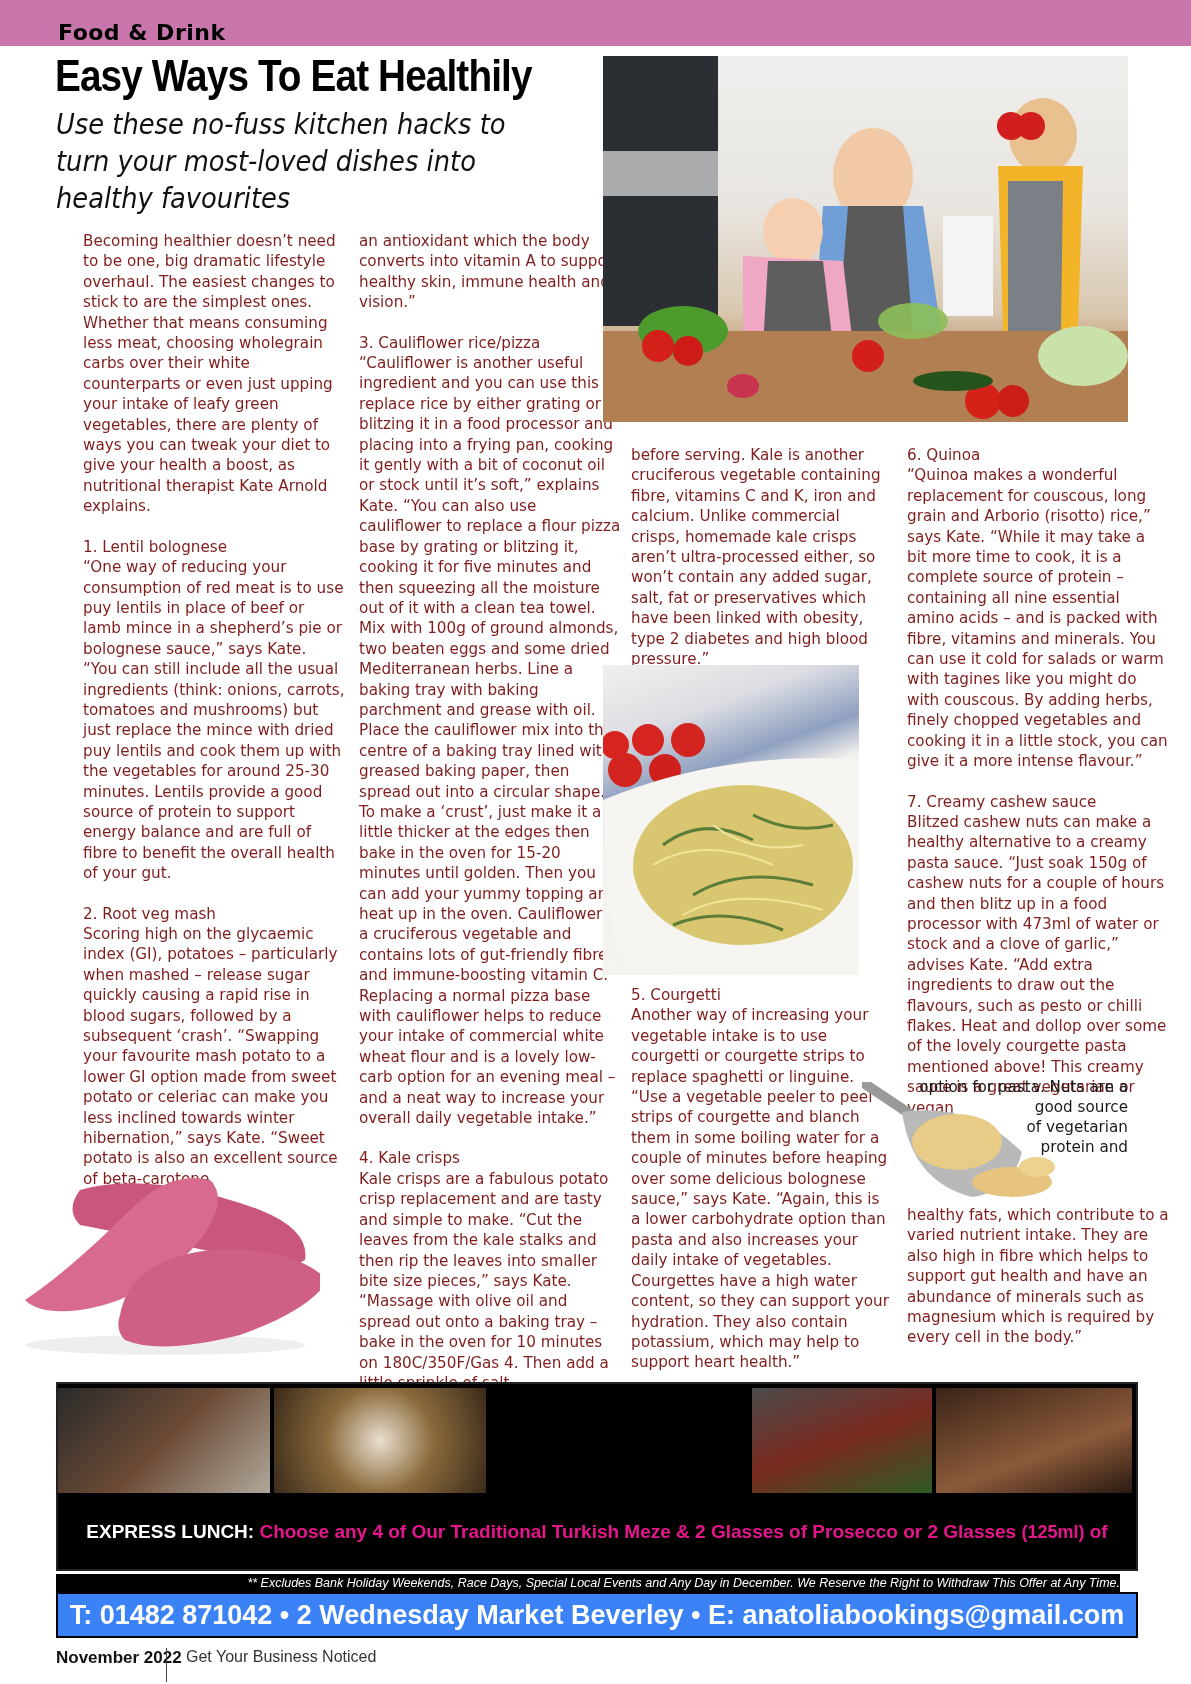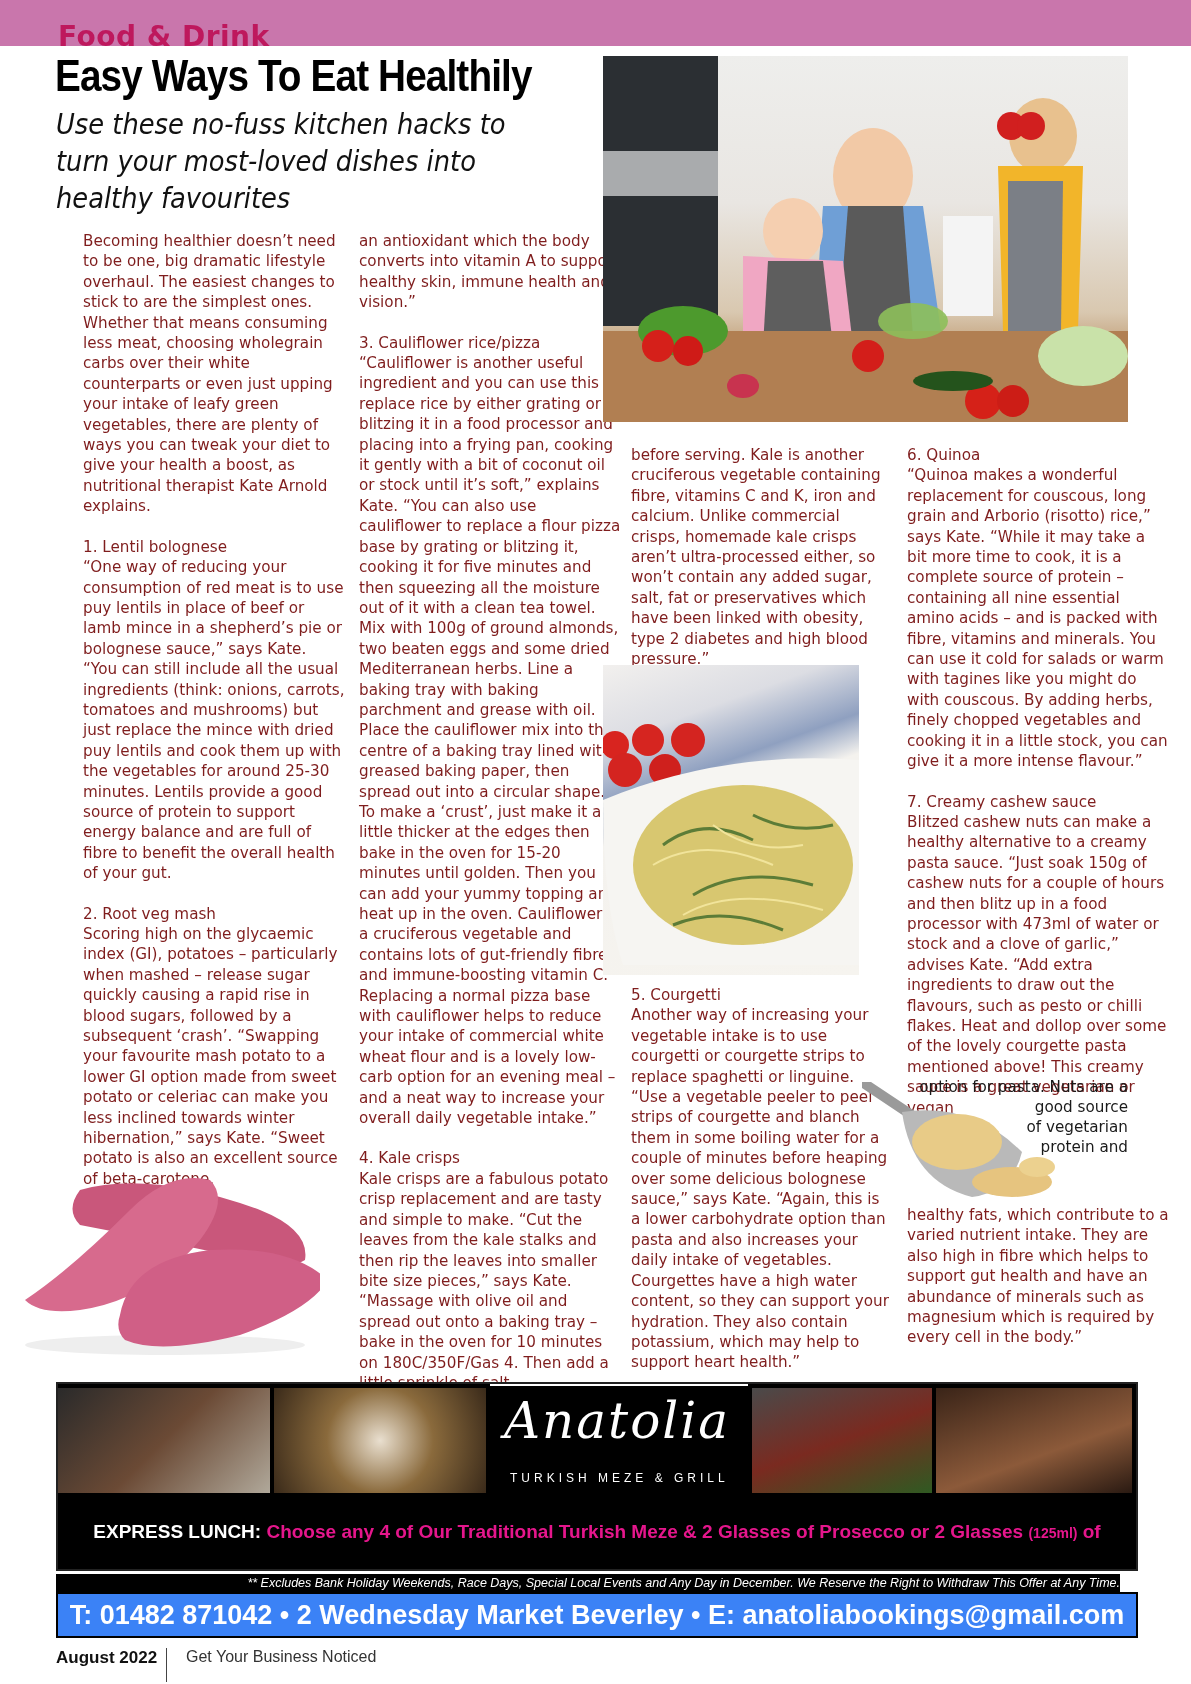"Food & Drink" .section-label { color: #be185d -> #000000; font-size: 28px -> 22px }
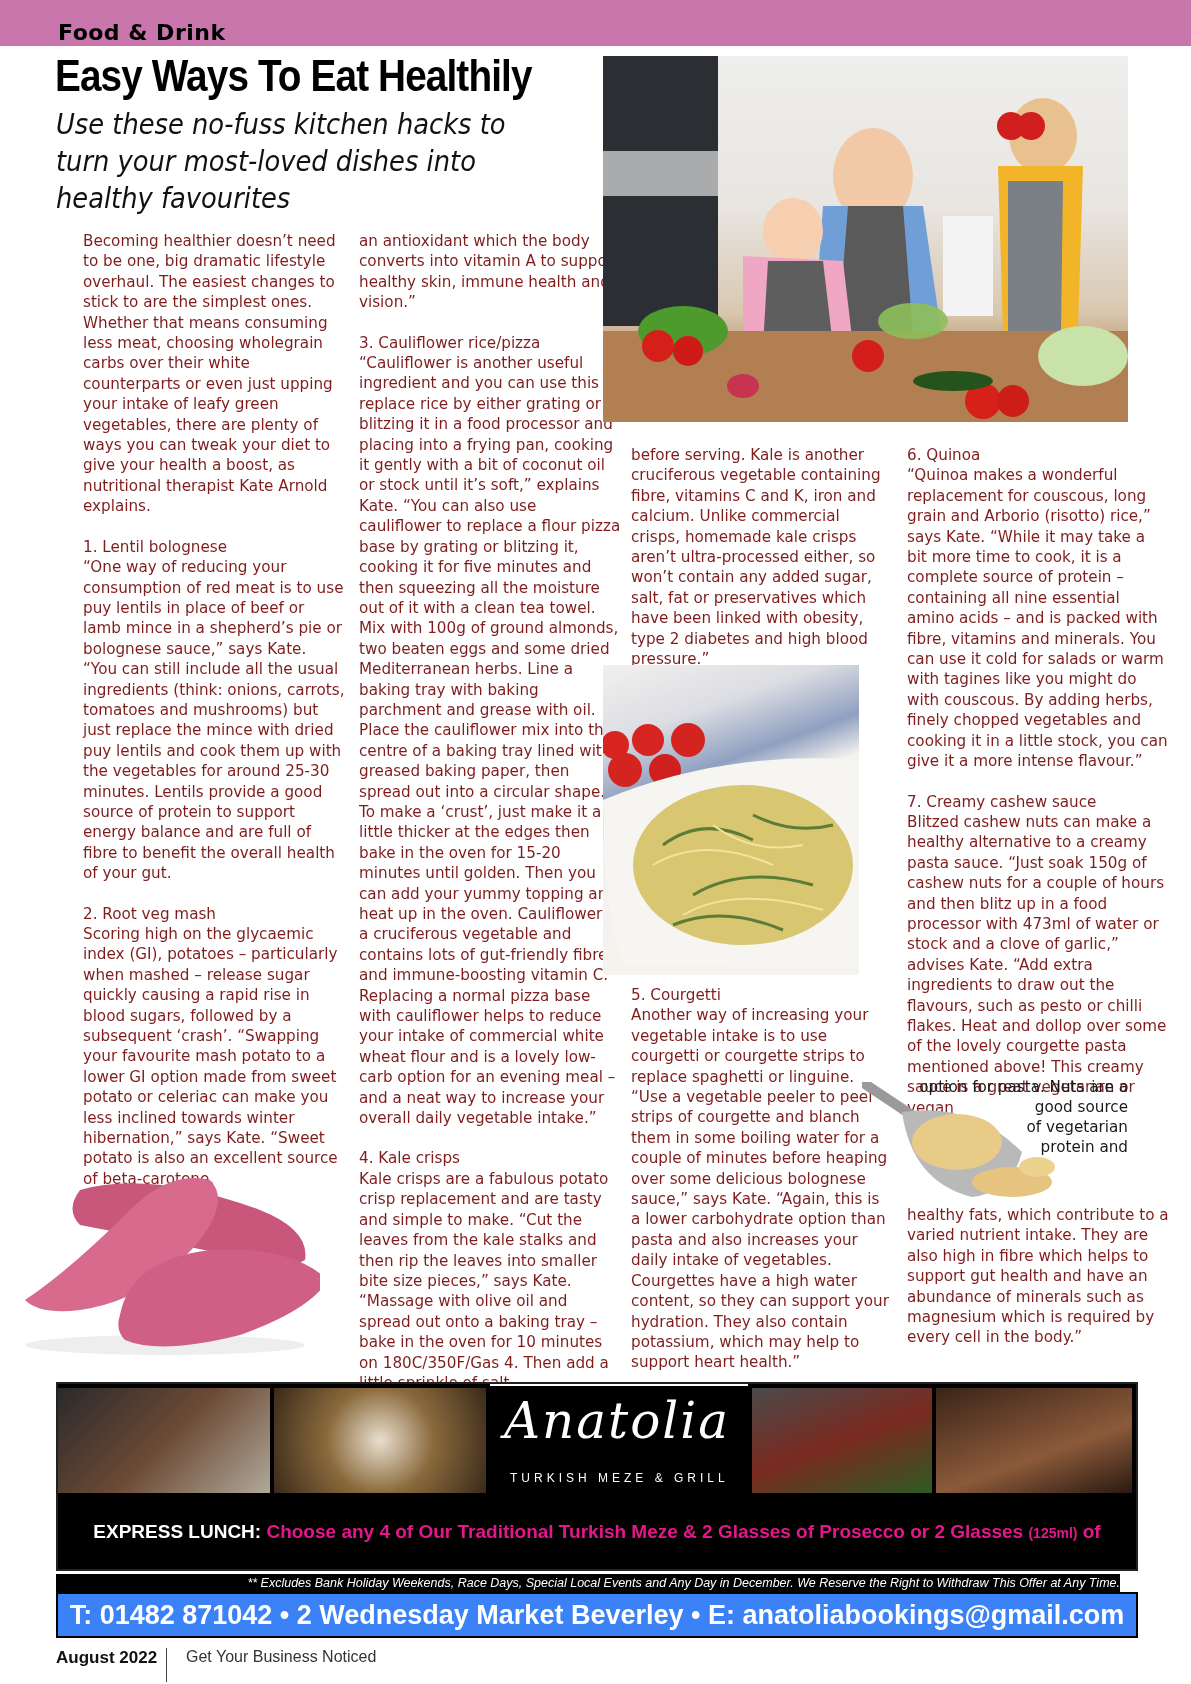"Anatolia" div.ad-logo { html: <div> <div>Anatolia</div> <div>TURKISH MEZE &amp; GRILL</div> </div> -> none }
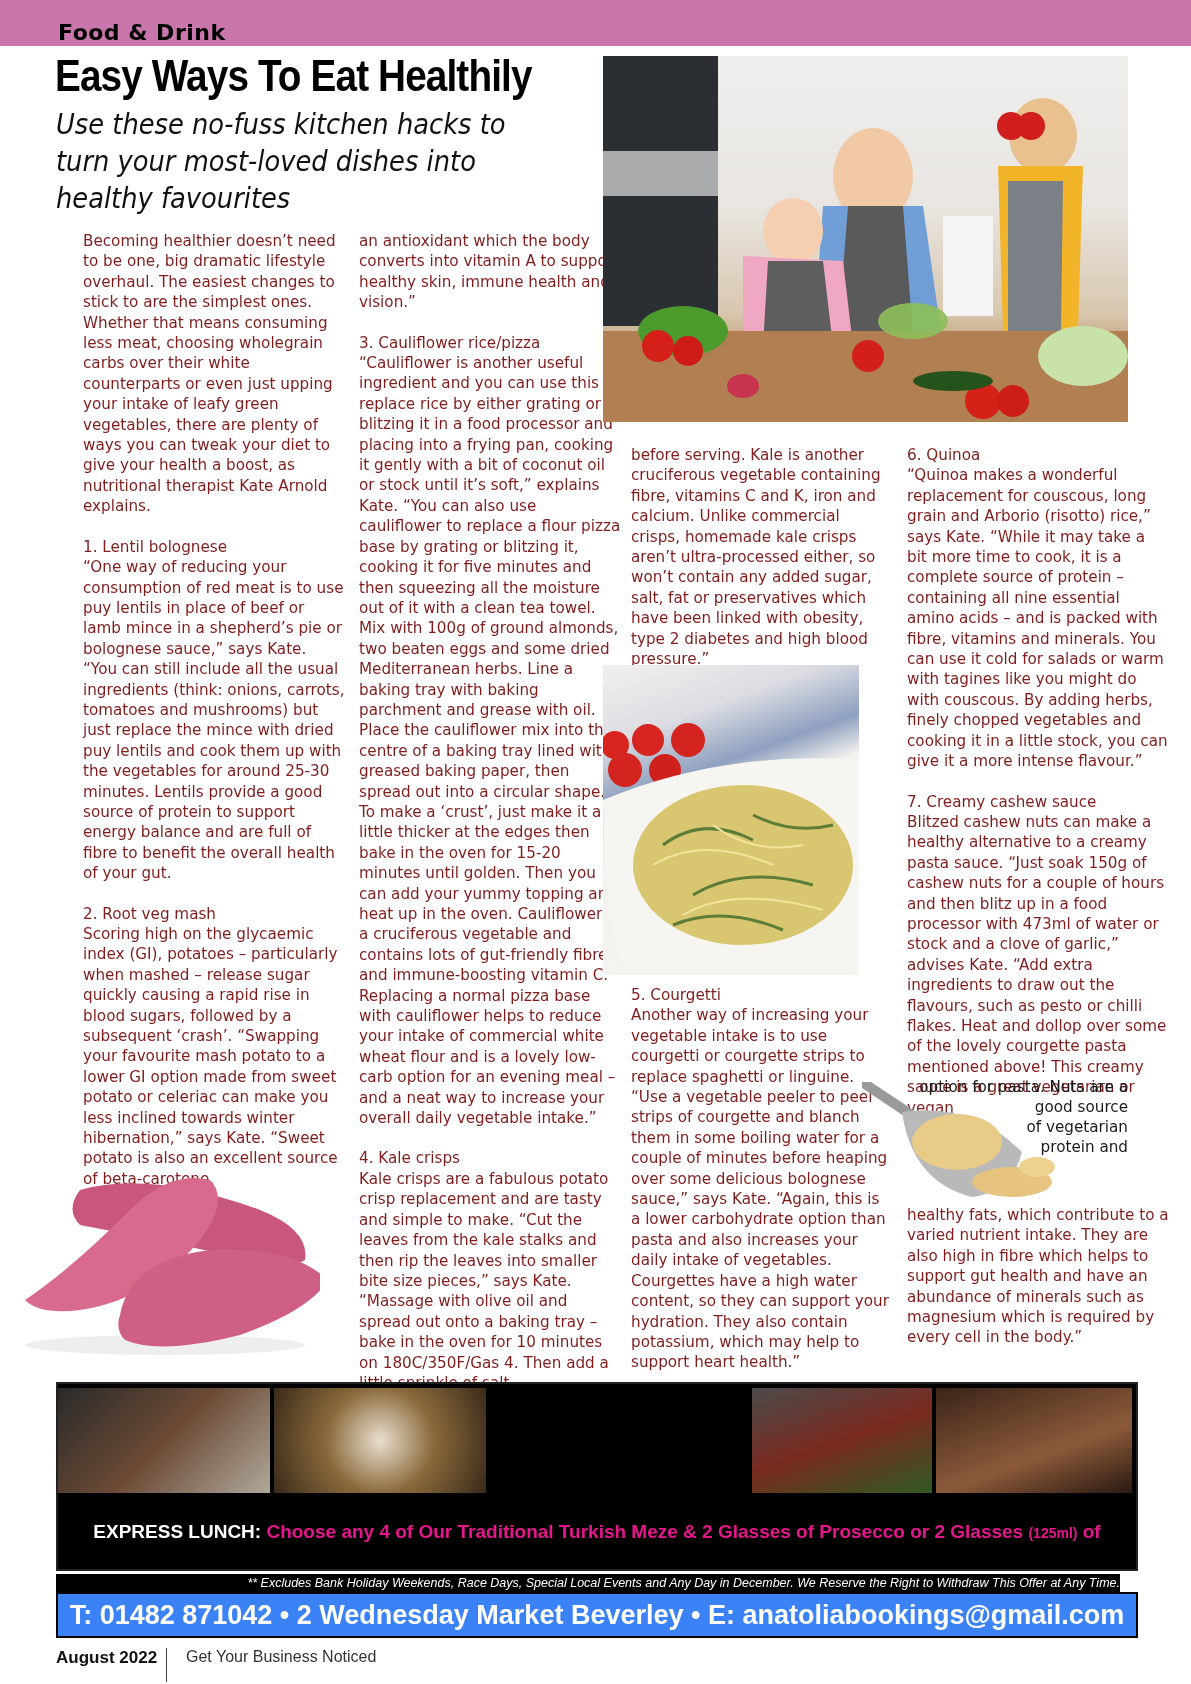"(125ml)" .small { font-size: 14px -> 18px }
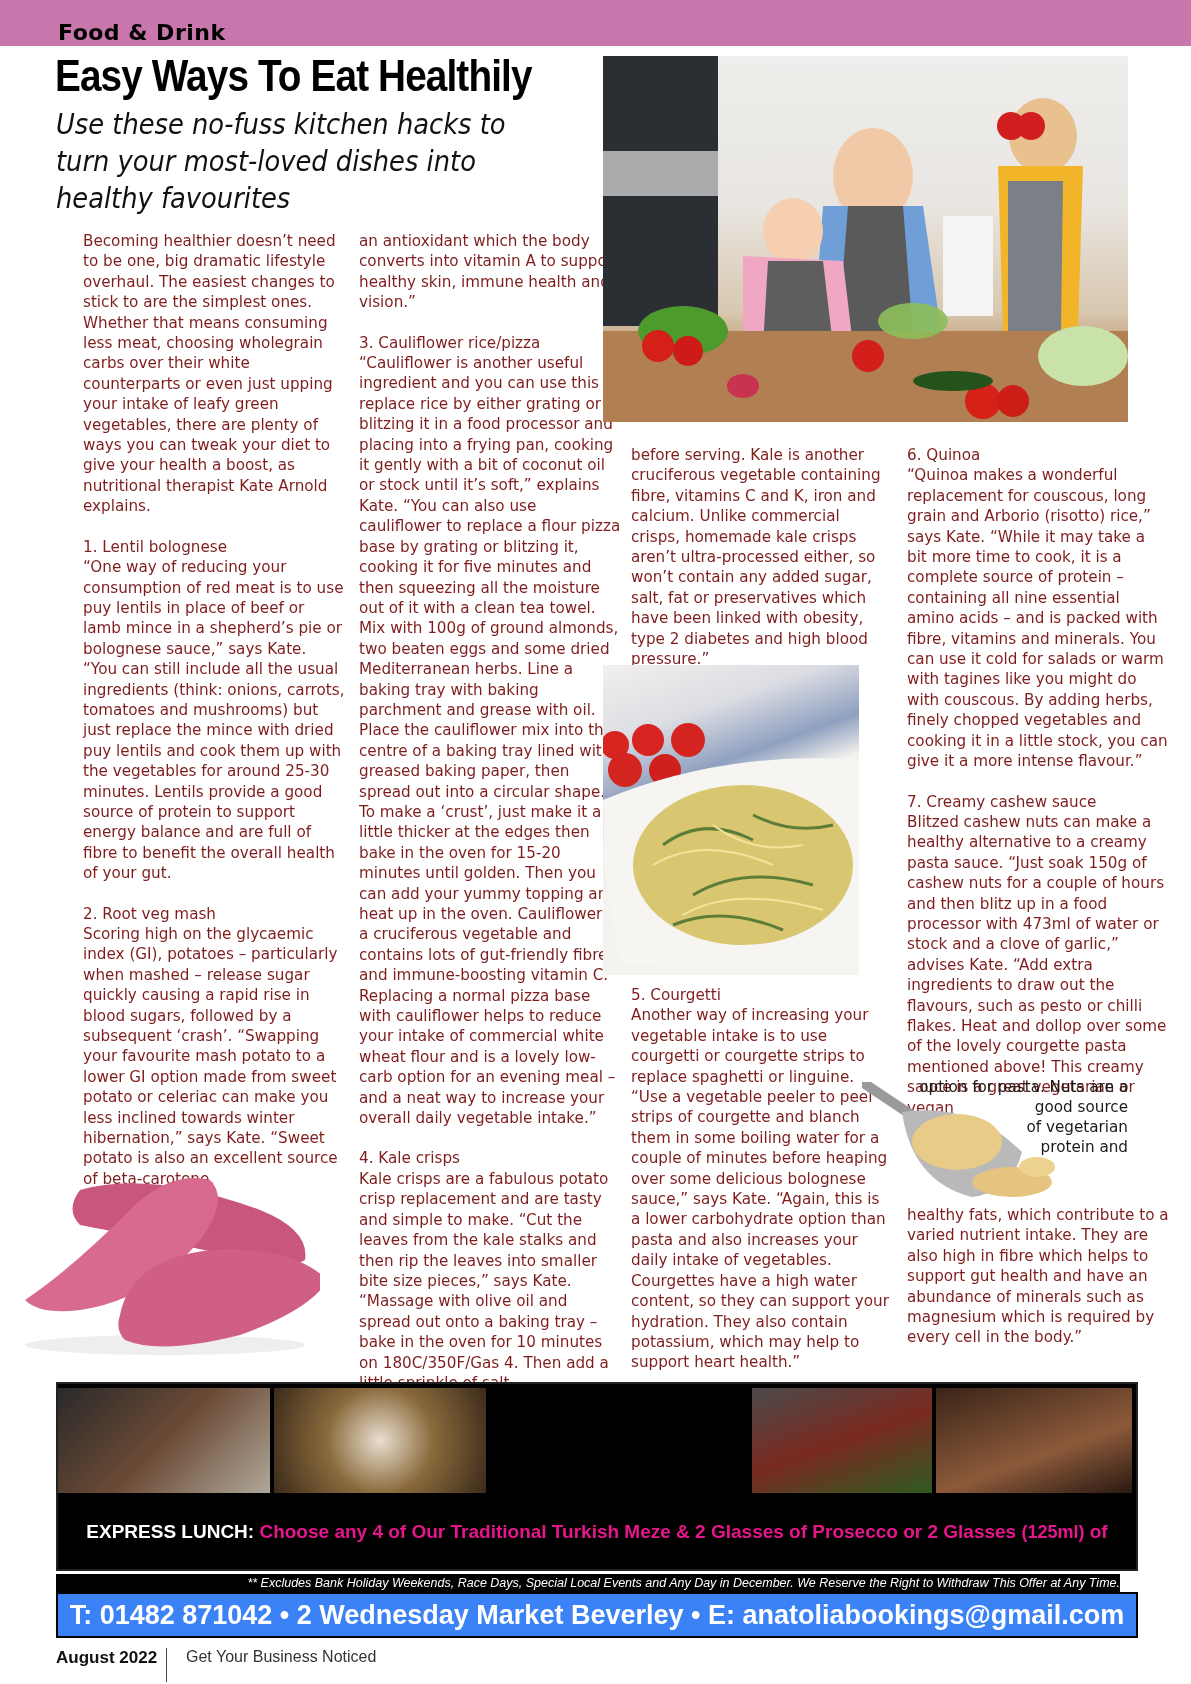"August 2022" div.footer-date { text: August -> November }
